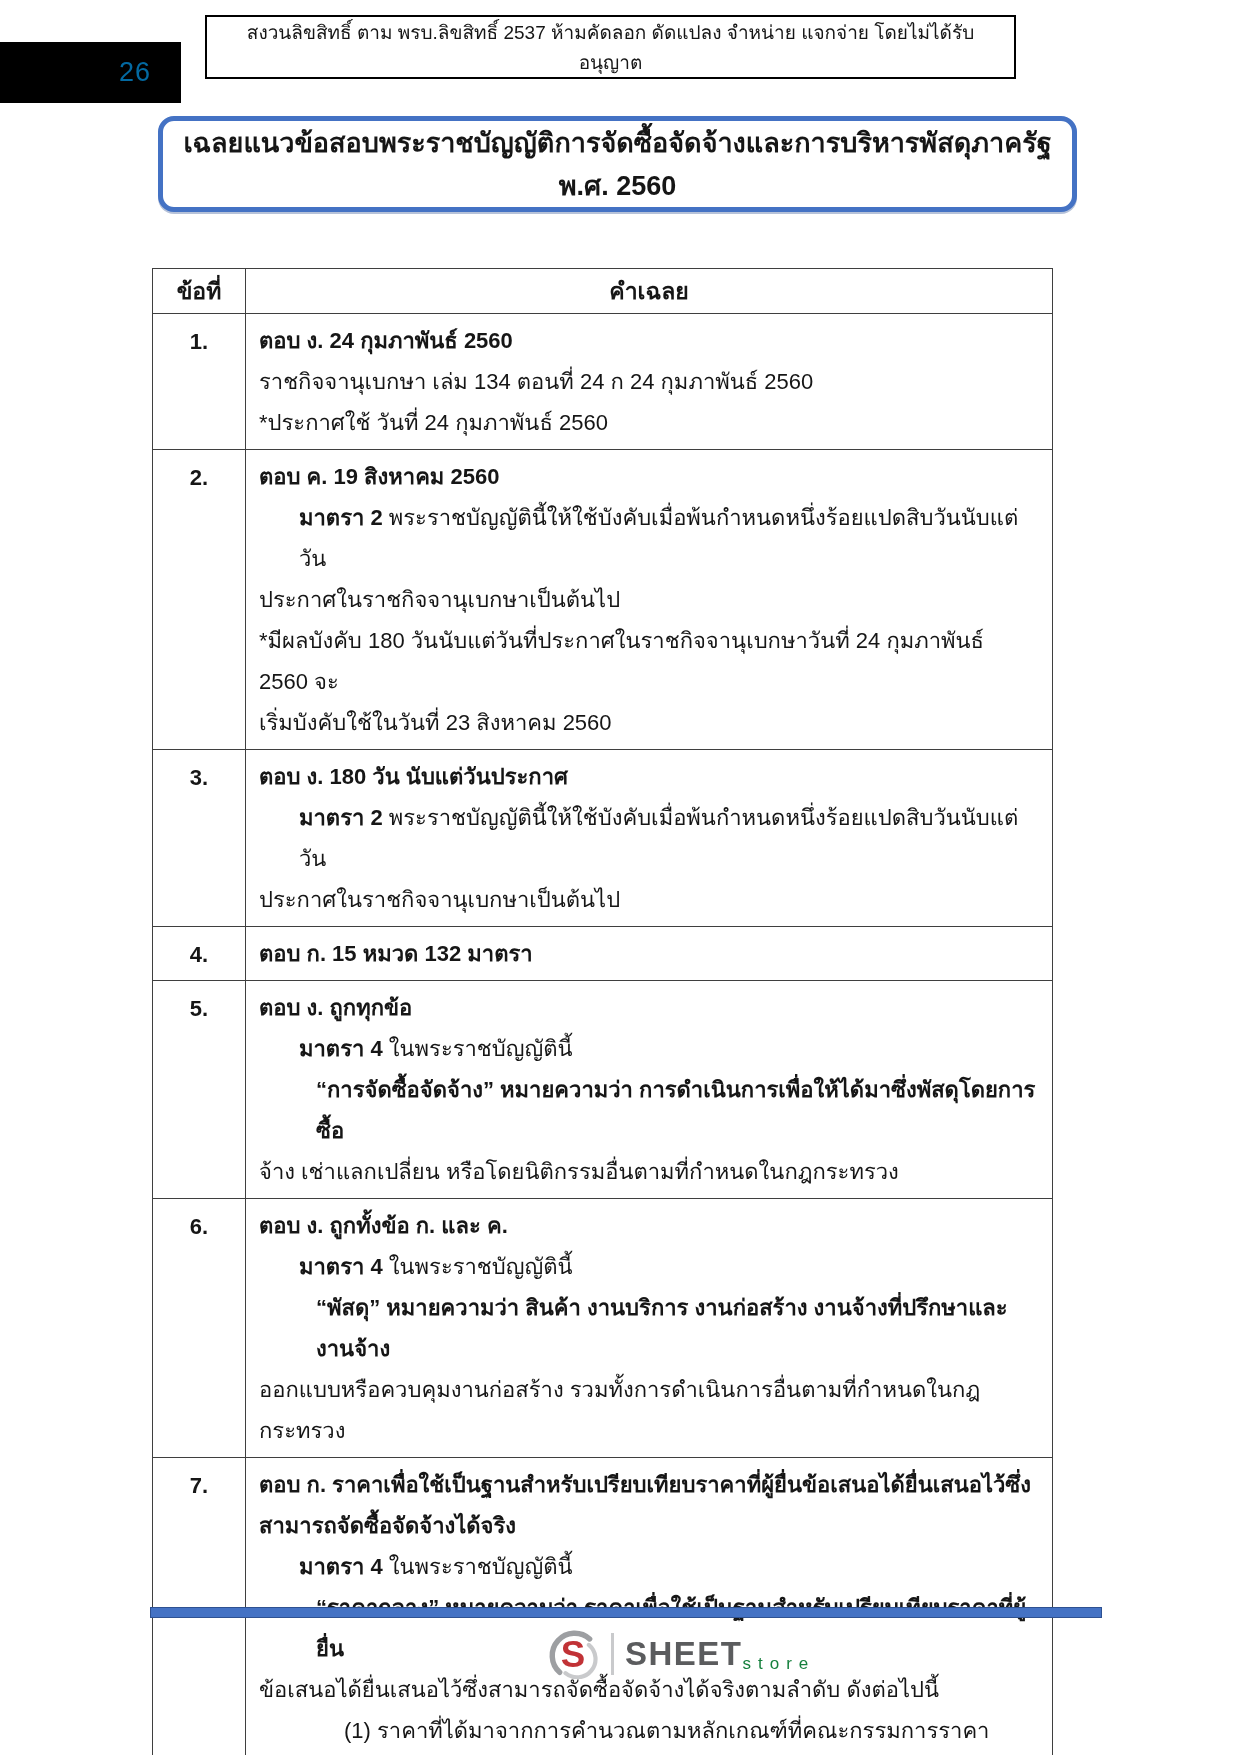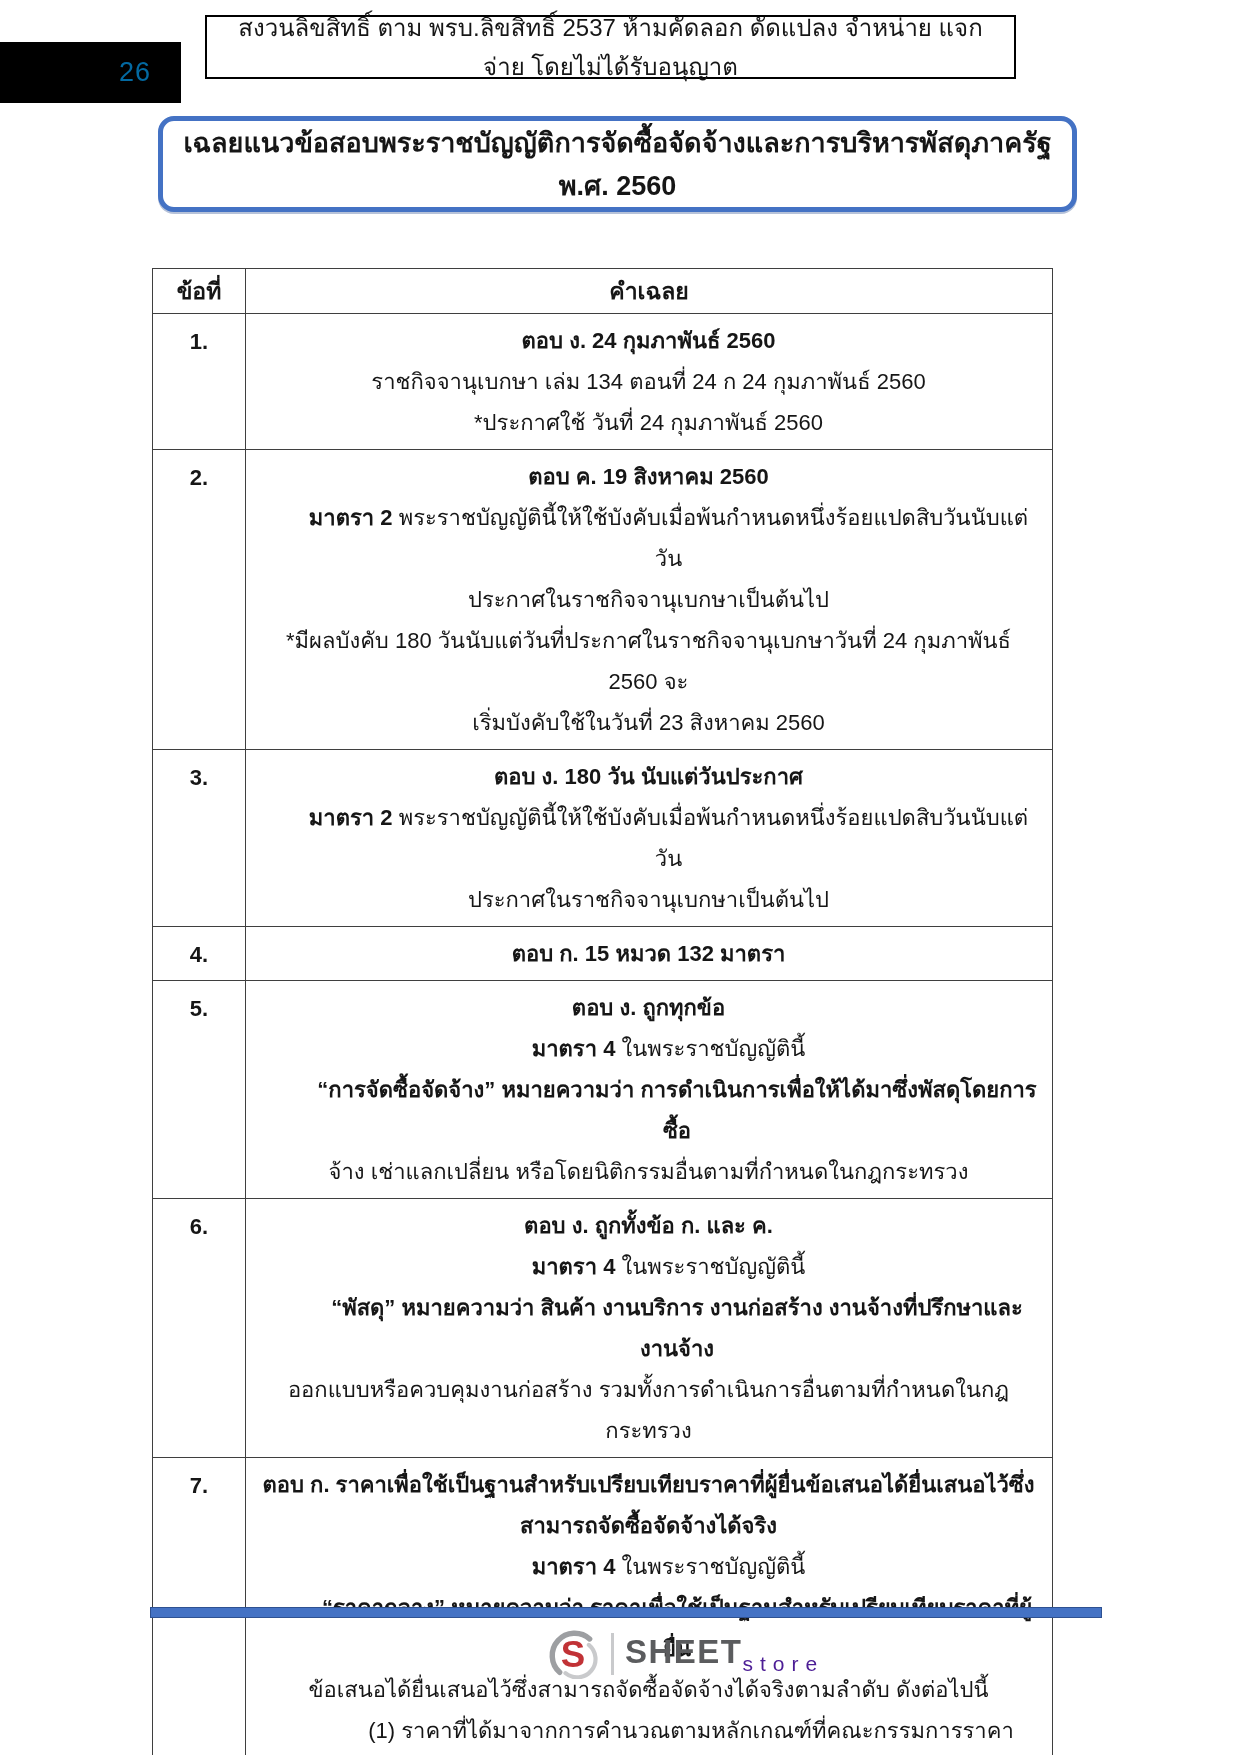"สงวนลิขสิทธิ์ ตาม พรบ.ลิขสิทธิ์ 2537" .copyright-box { font-size: 24px -> 19px }
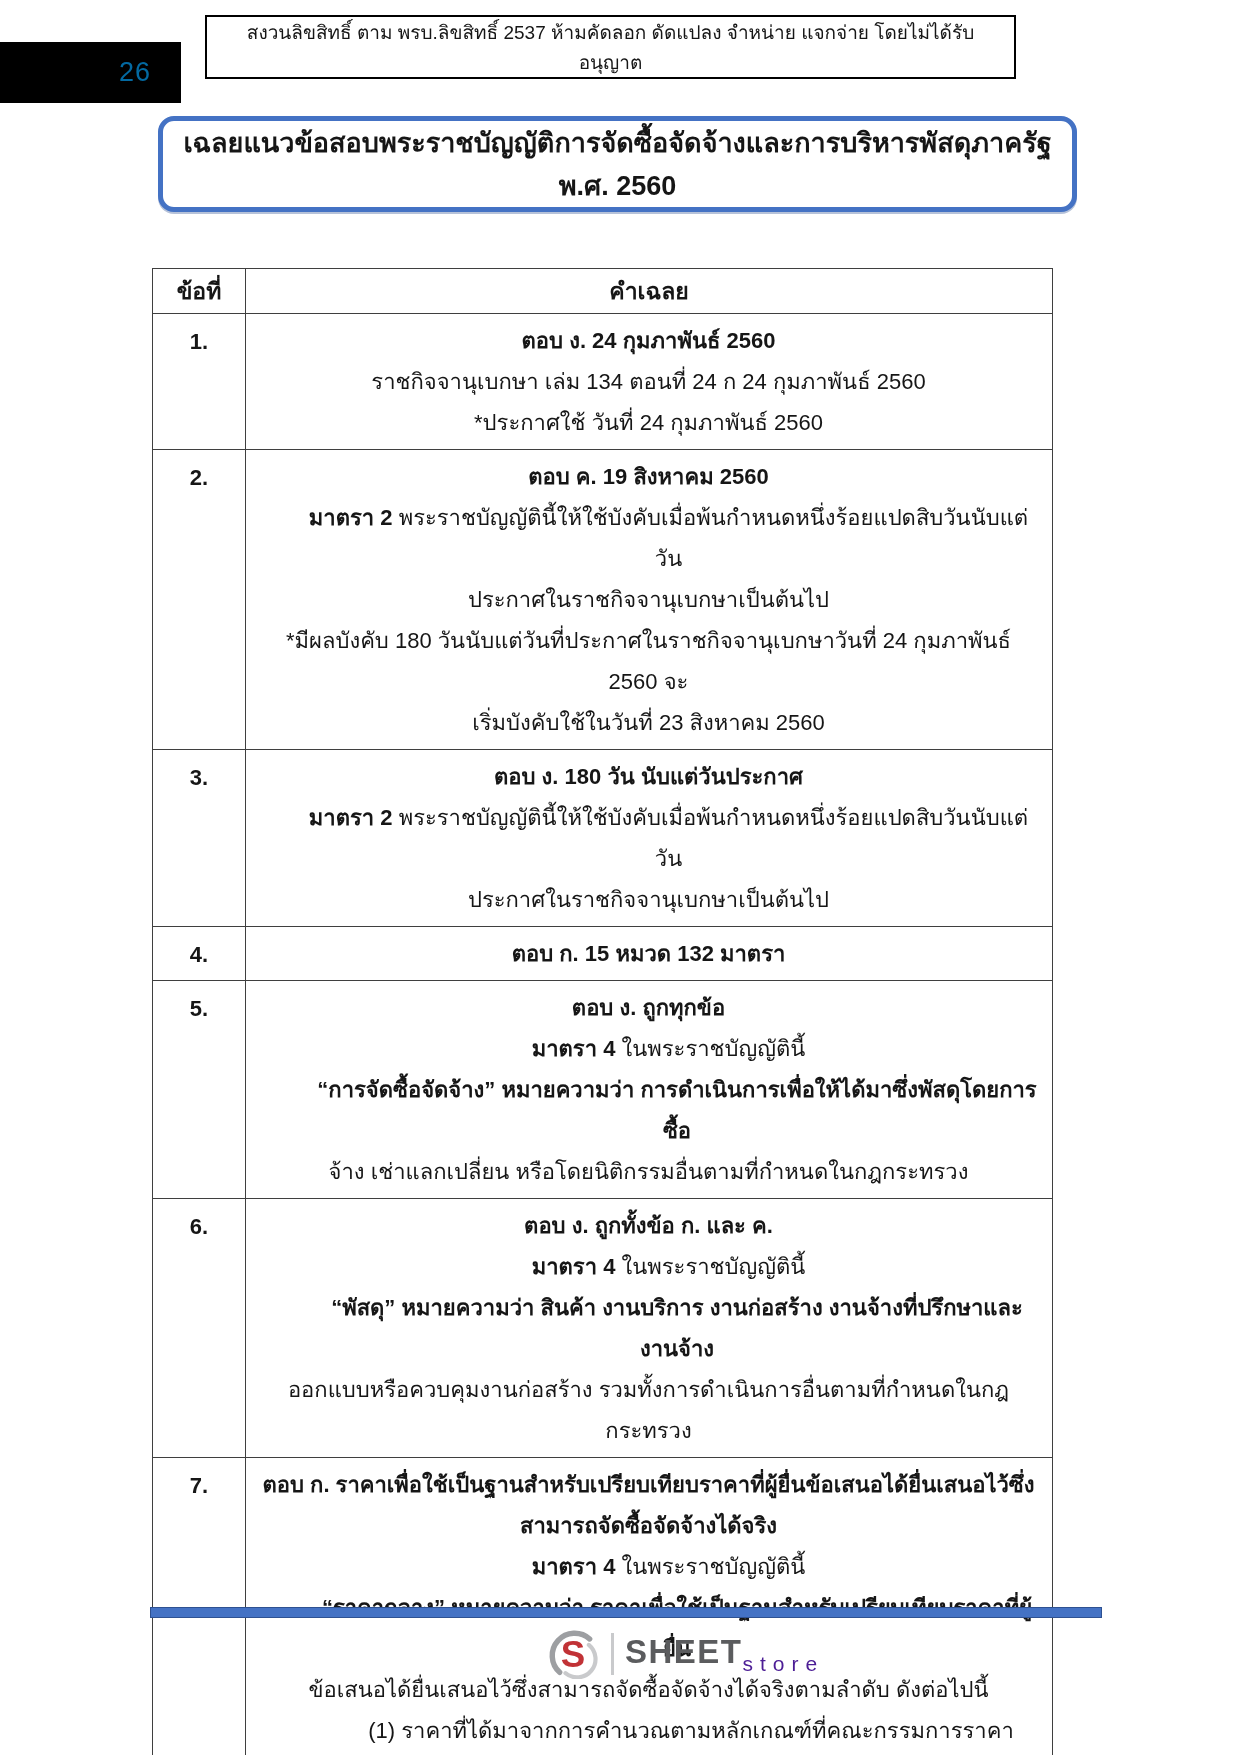"ตอบ ง. 24 กุมภาพันธ์ 2560" .answer-table th, .answer-table td { text-align: center -> none }
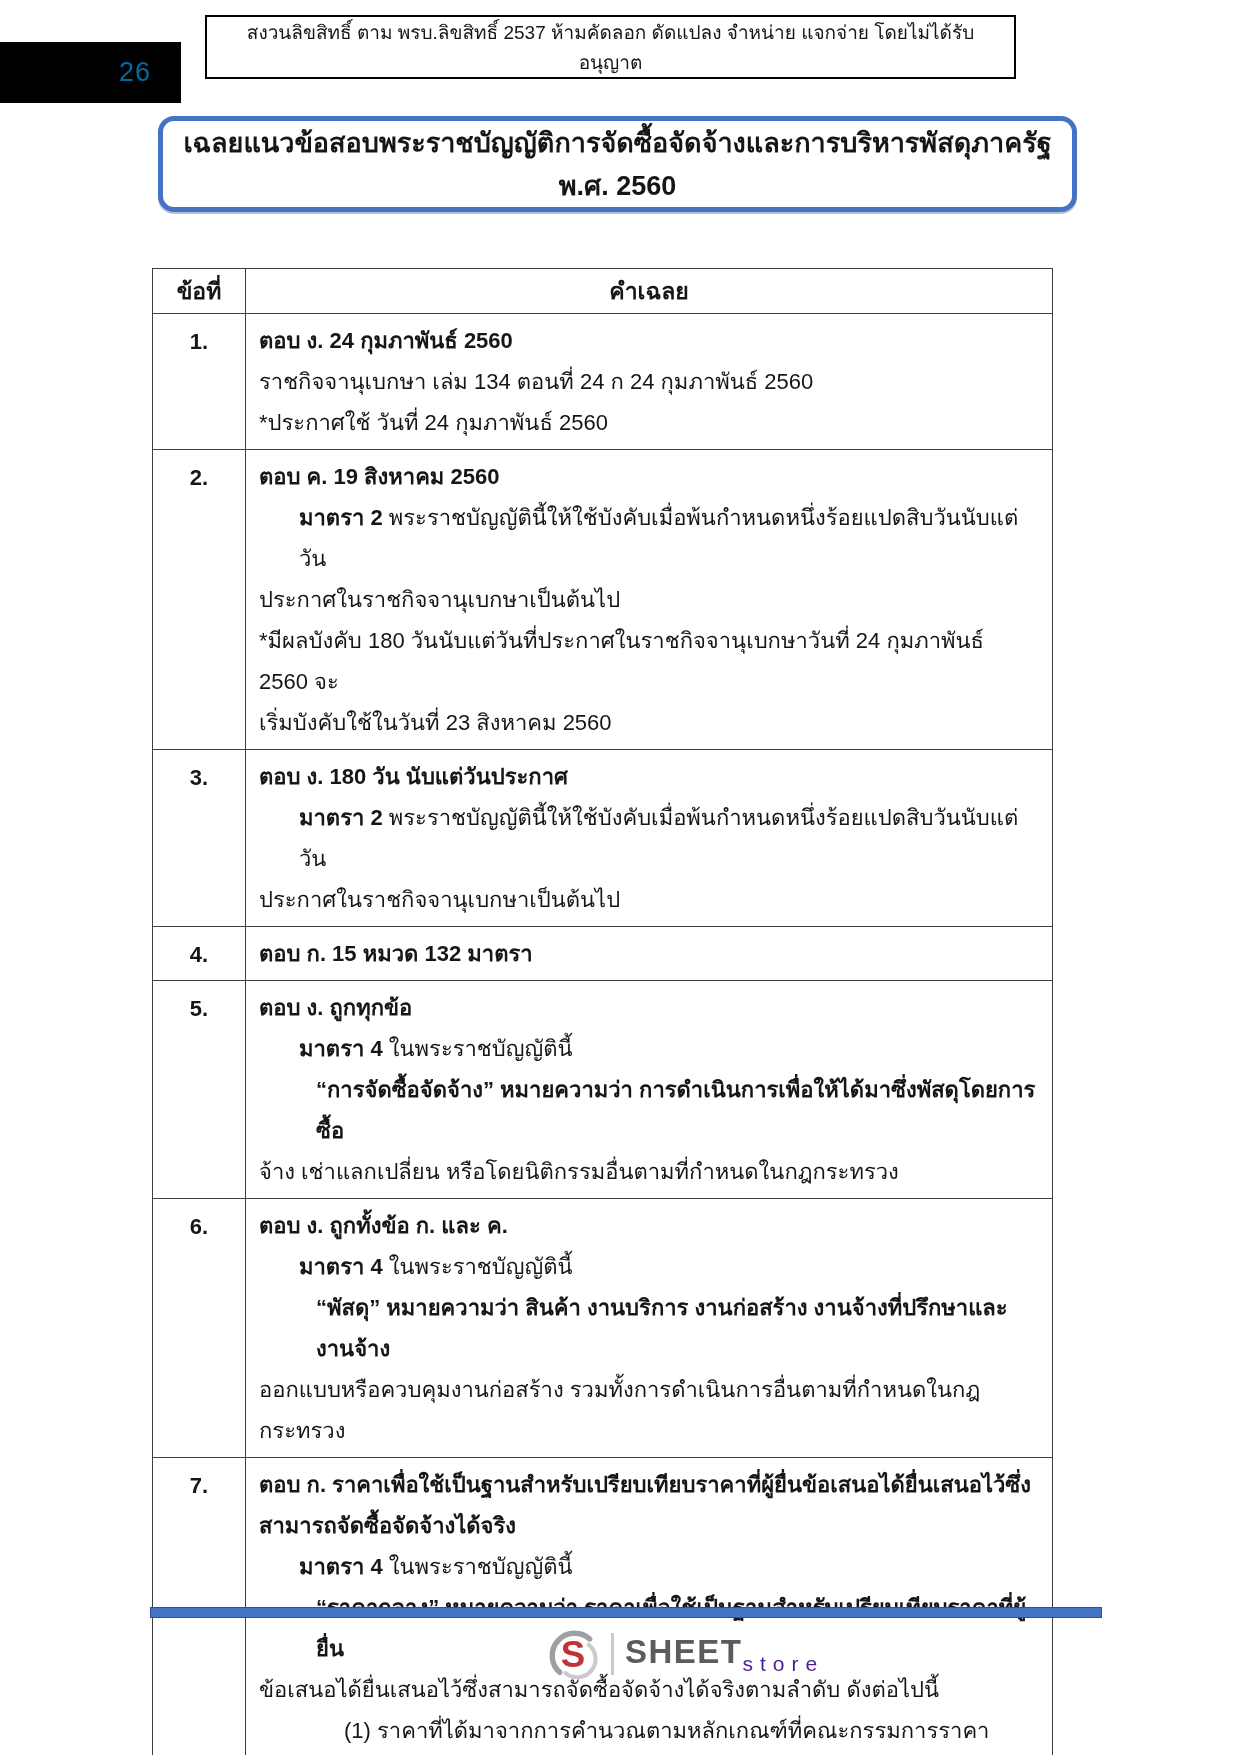"store" .brand-sub { color: #4c1d95 -> #15803d; font-size: 21px -> 17px }
